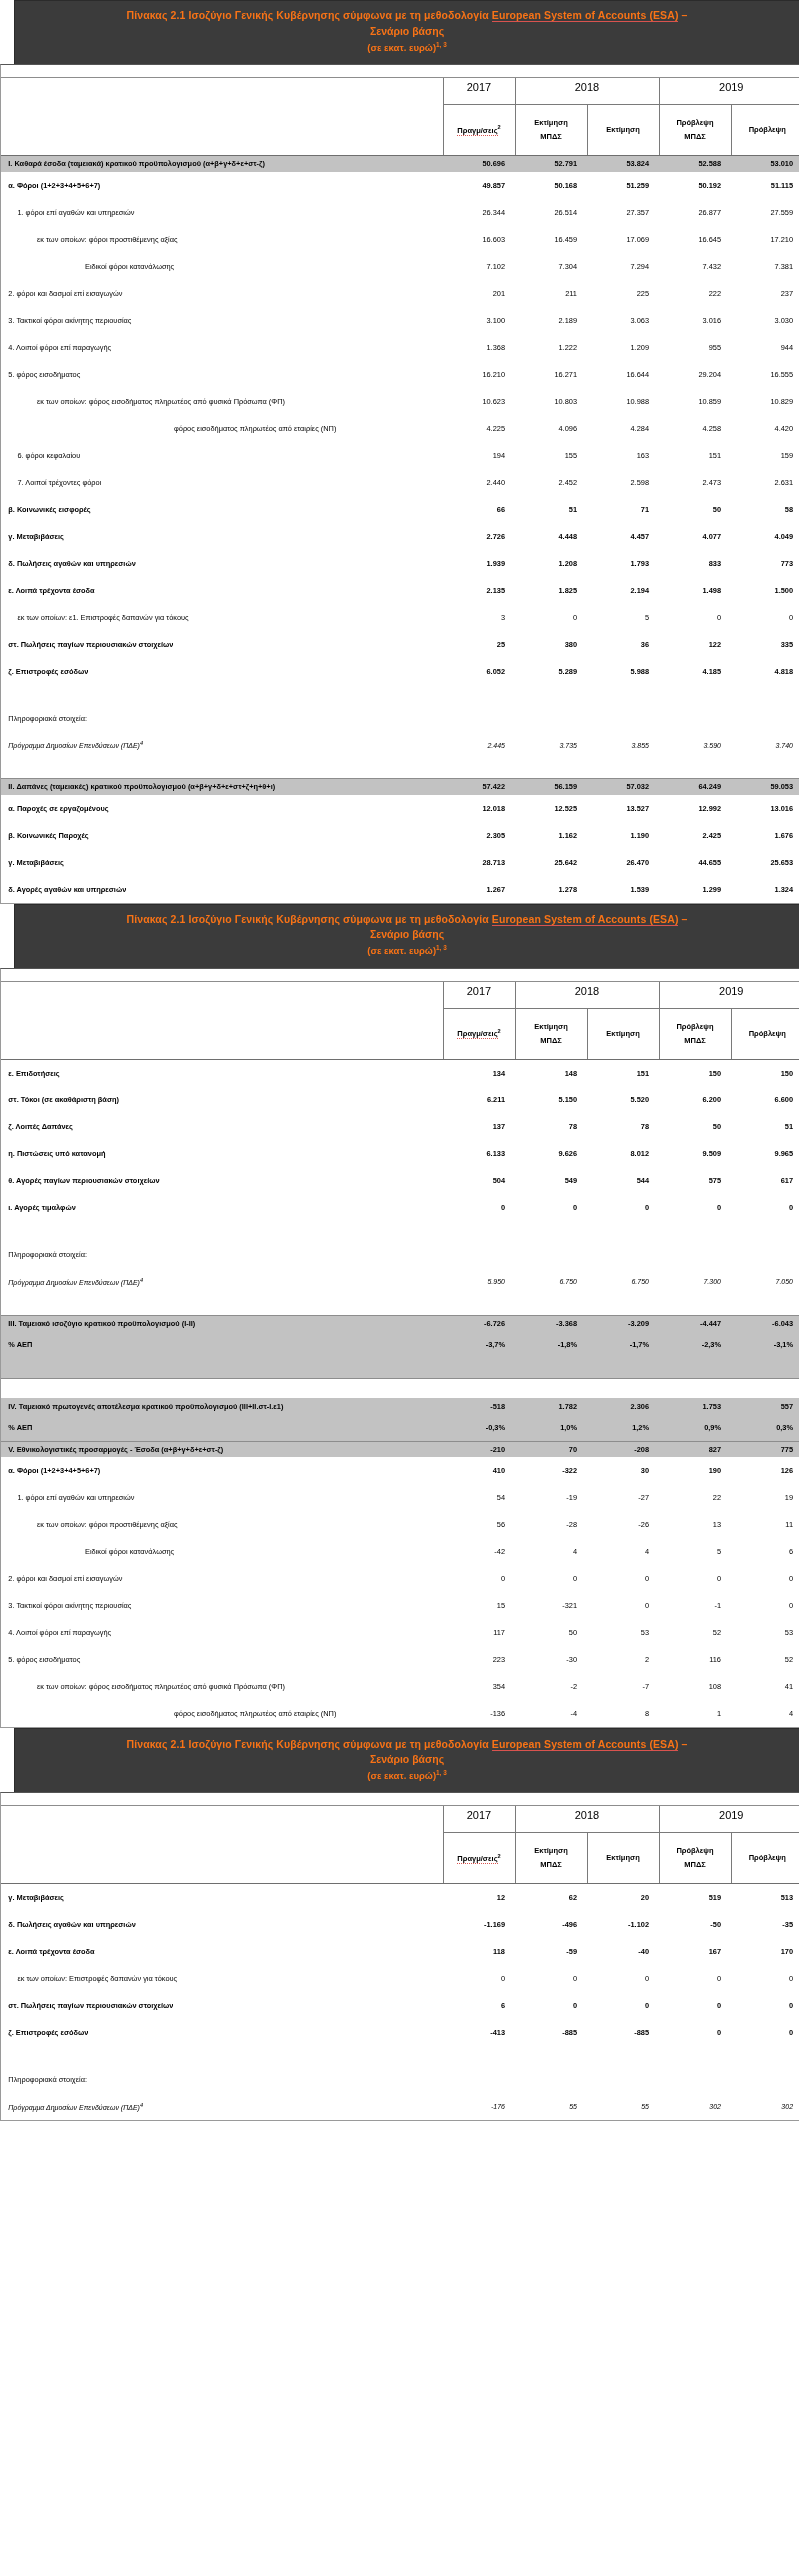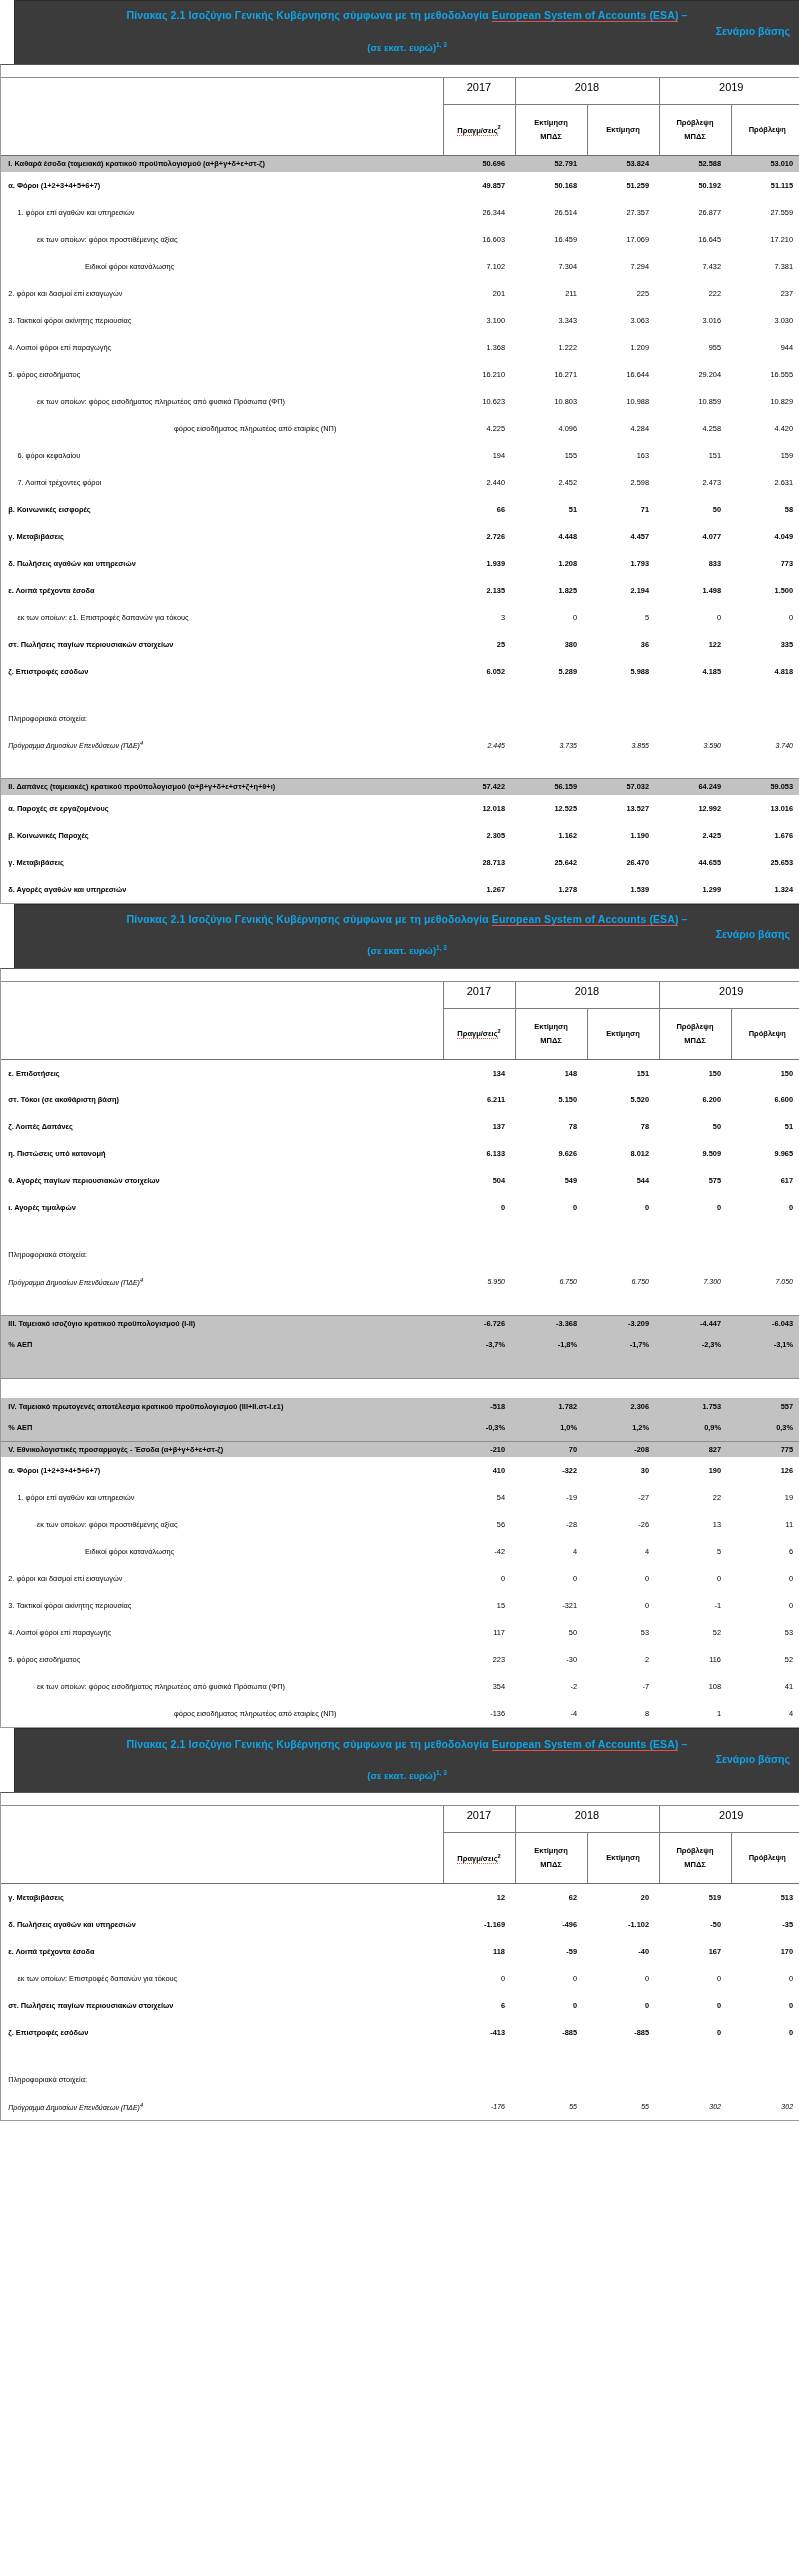"Πίνακας 2.1 Ισοζύγιο Γενικής Κυβέρνησης" .title-banner { color: #0ea5e9 -> #f97316 }
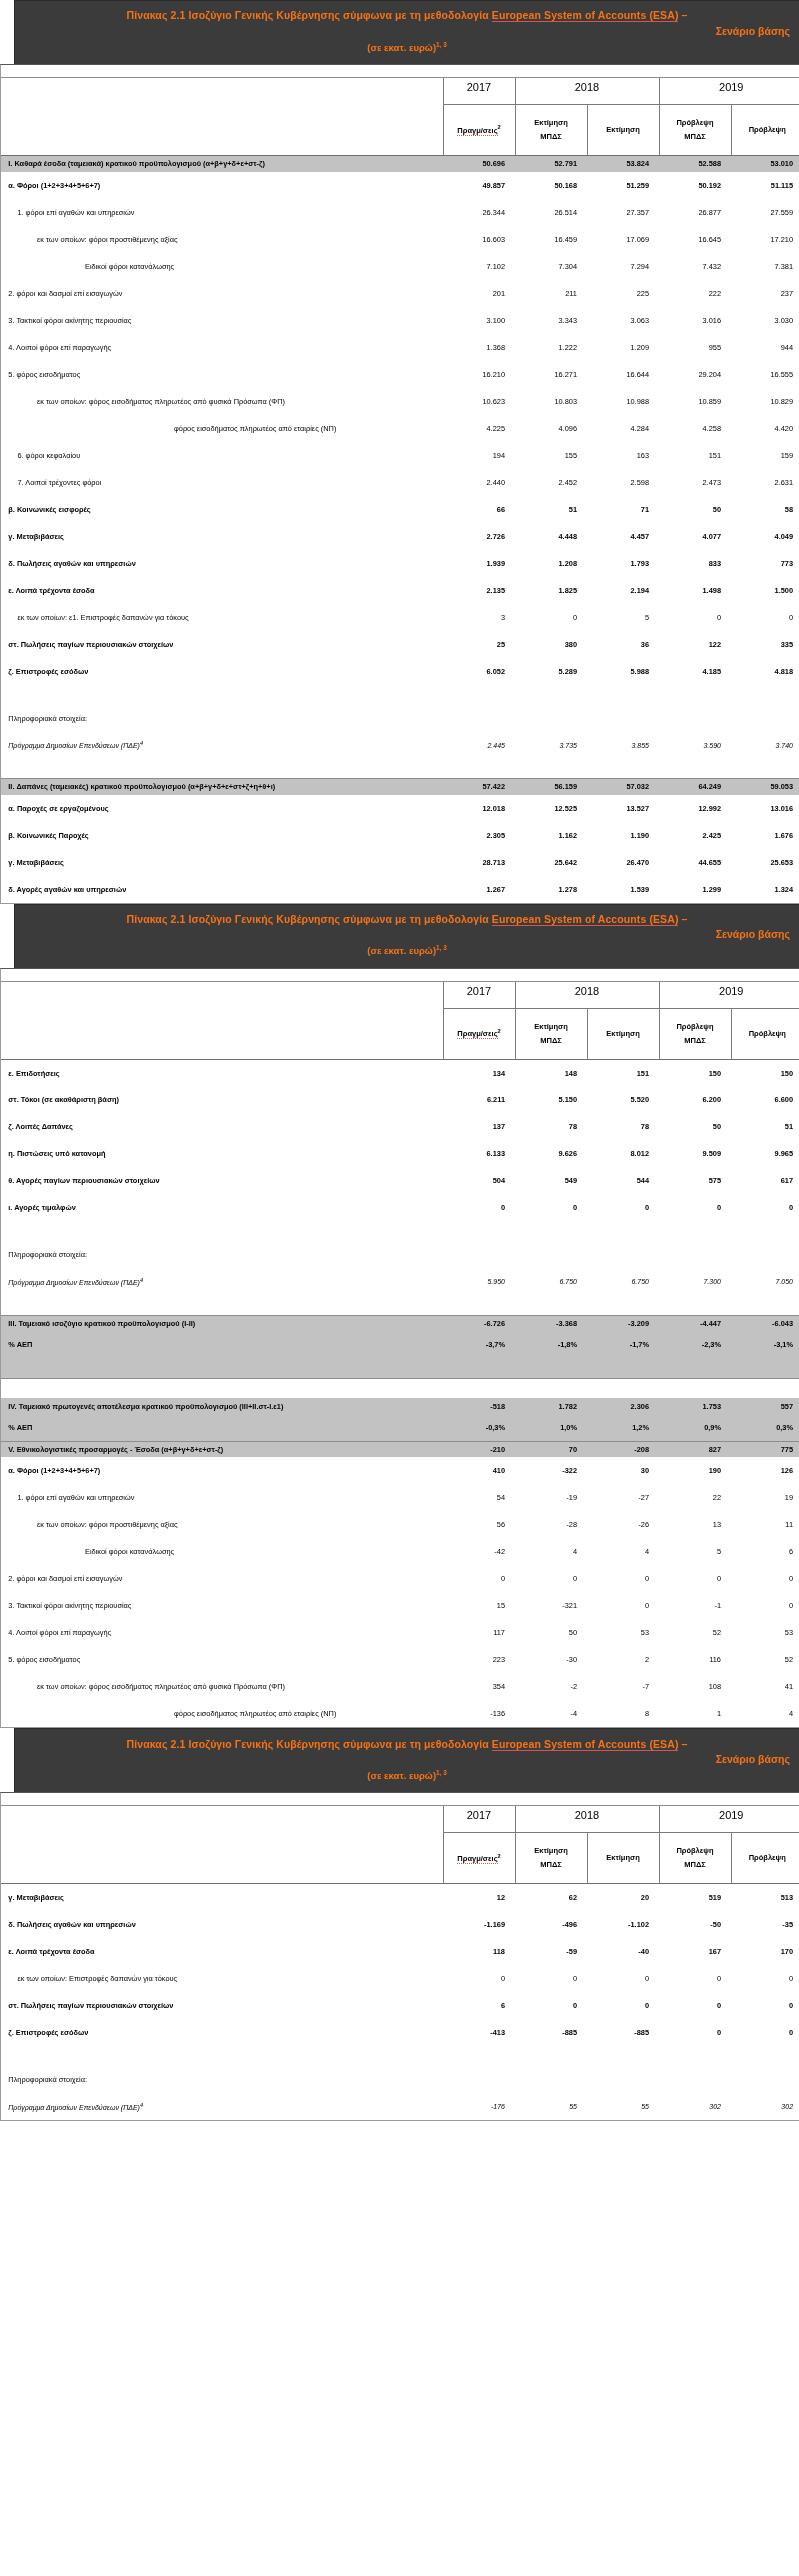"Σενάριο βάσης" .title-line2 { text-align: right -> none }
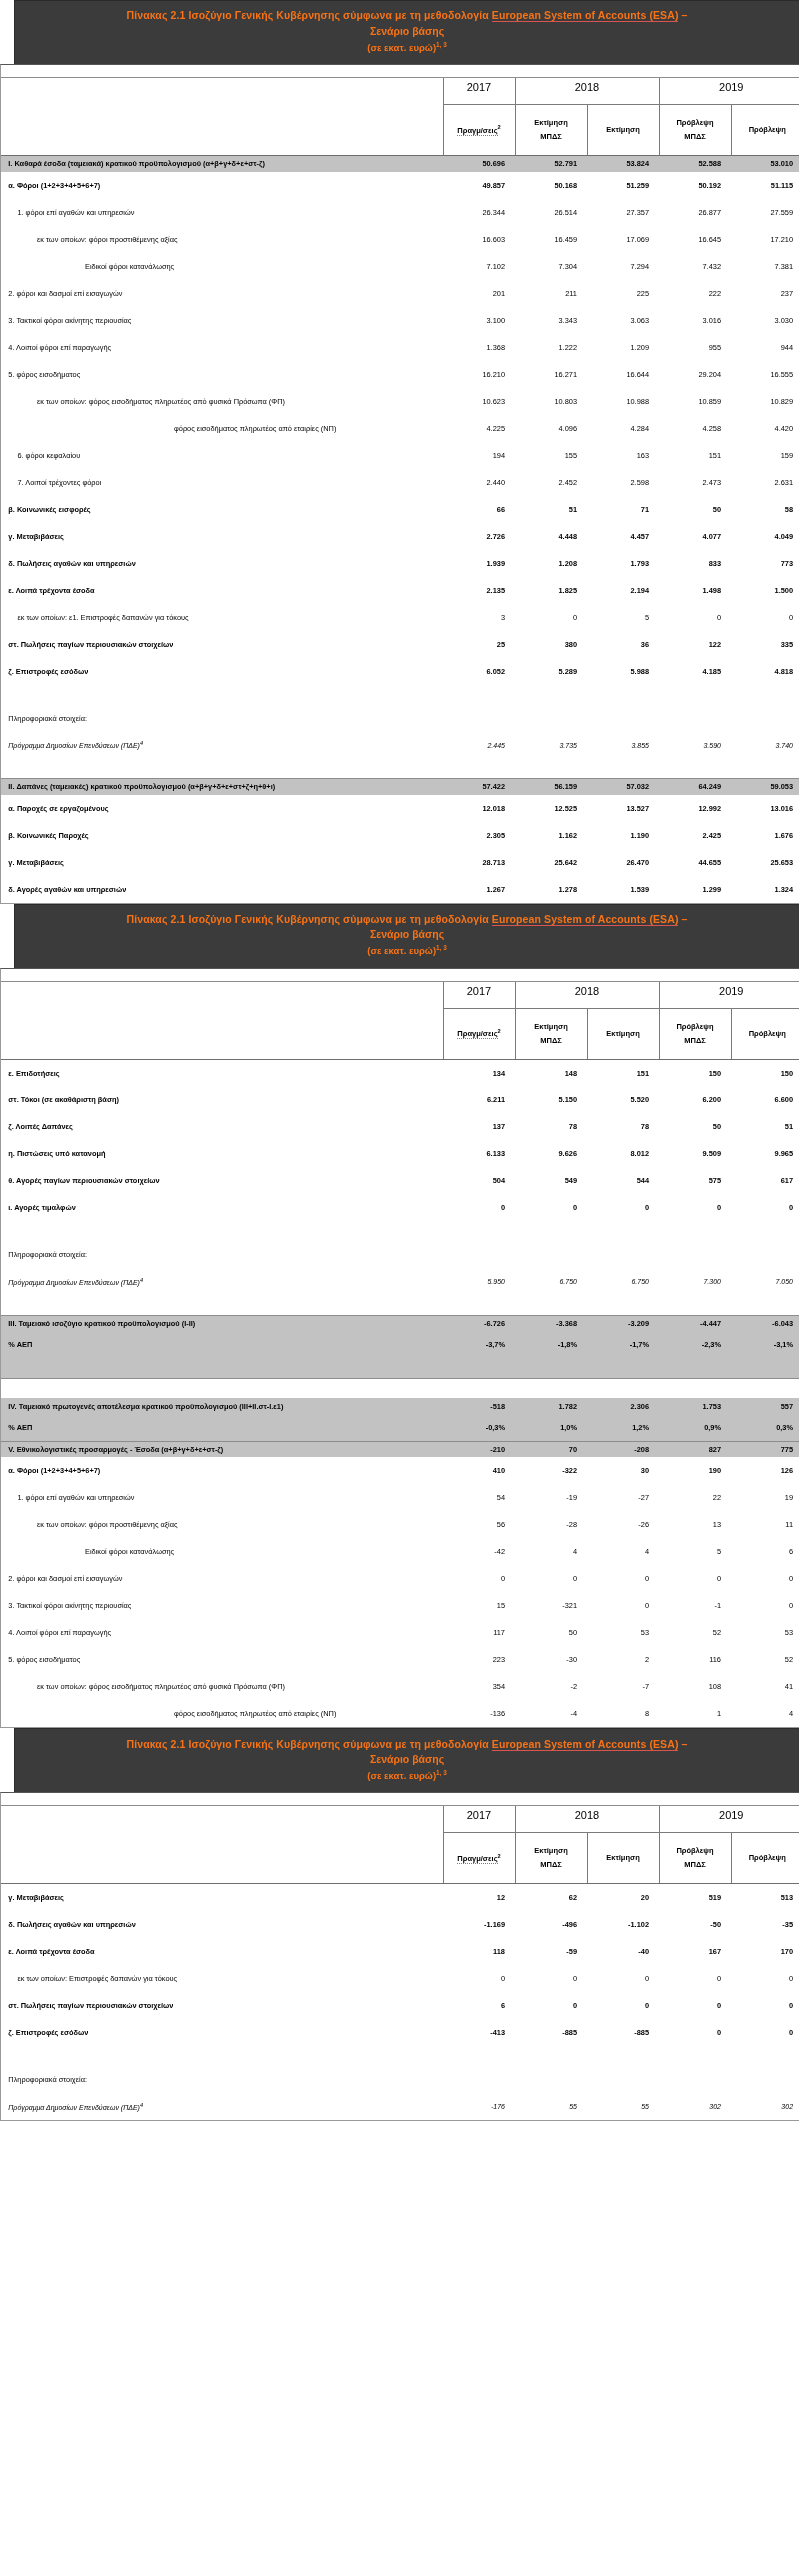"3.343" td.val { text: 3.343 -> 2.189 }
